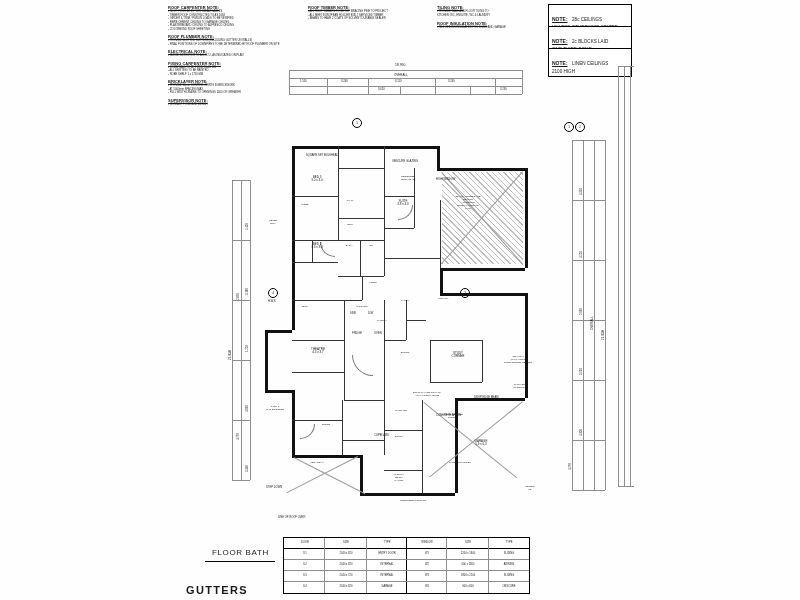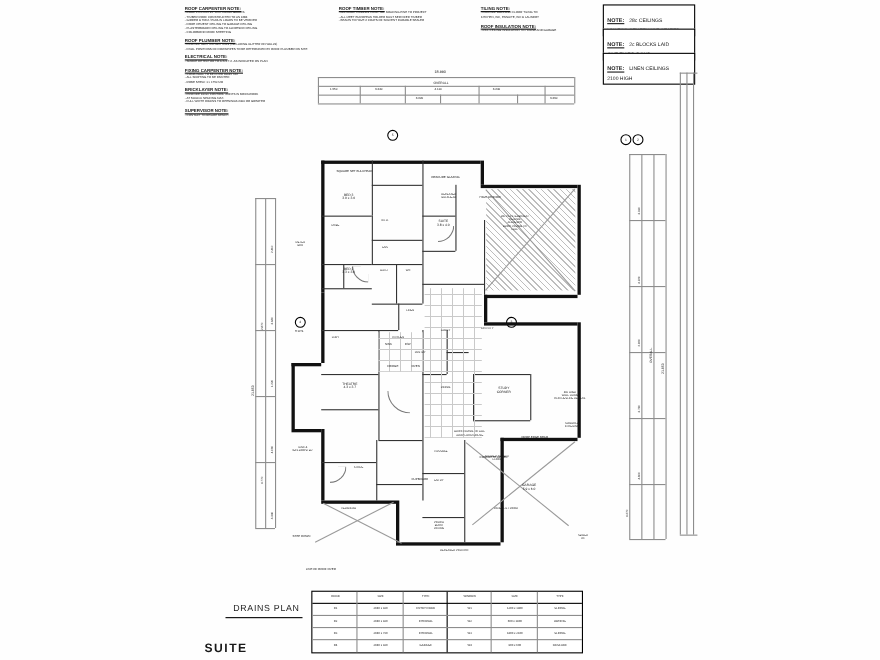"DRAINS PLAN" div { text: DRAINS PLAN -> FLOOR BATH }
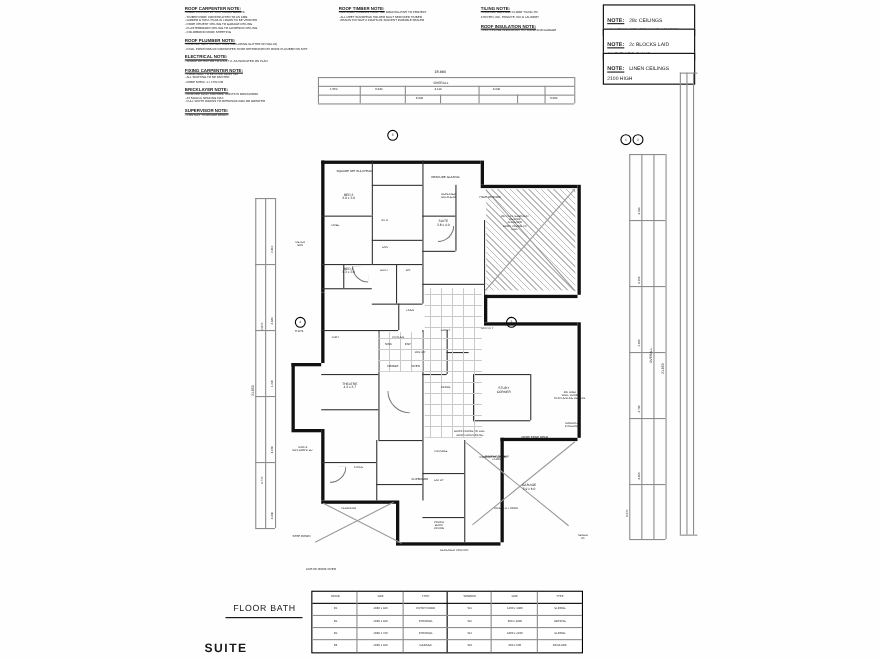"SUITE" div { text: SUITE -> GUTTERS }
